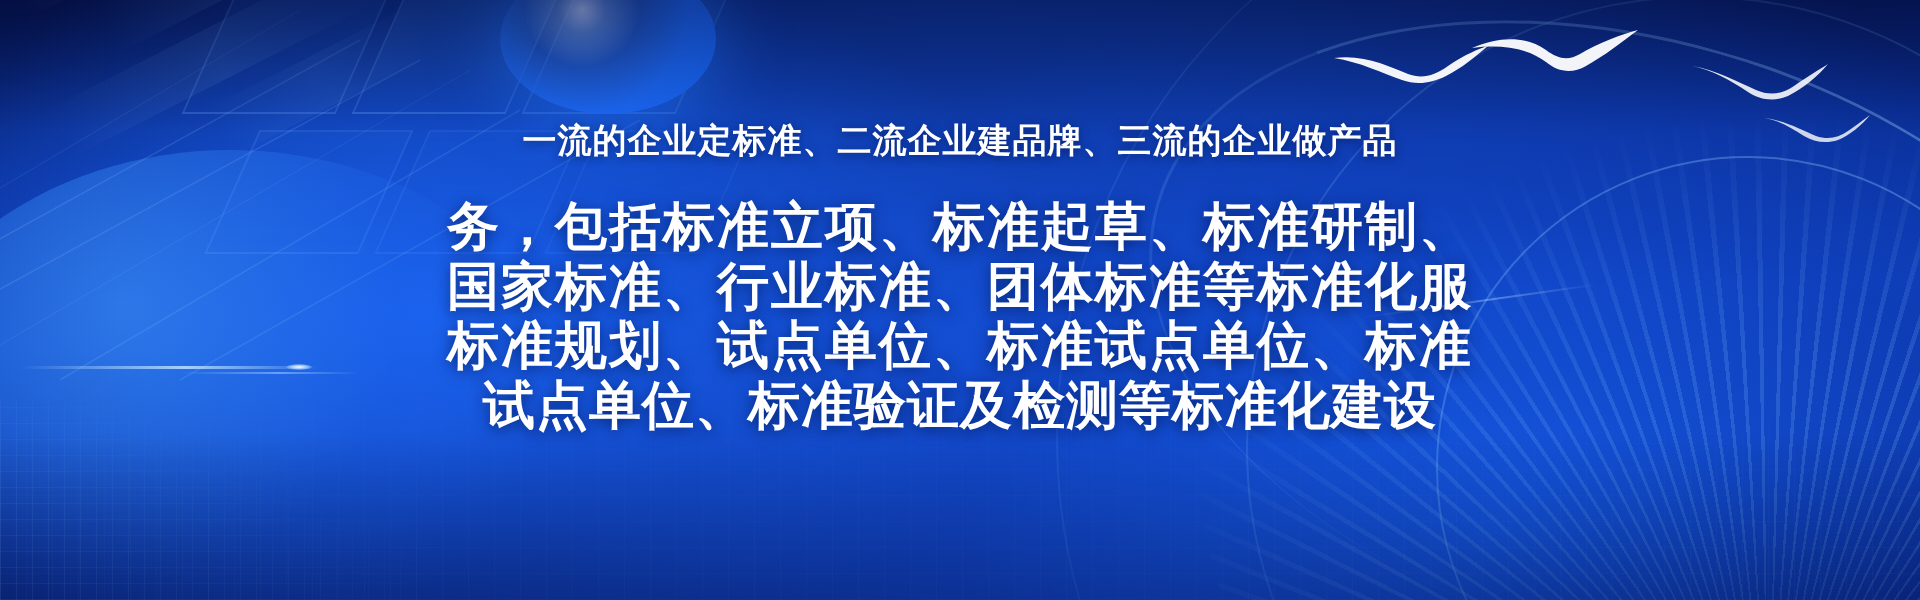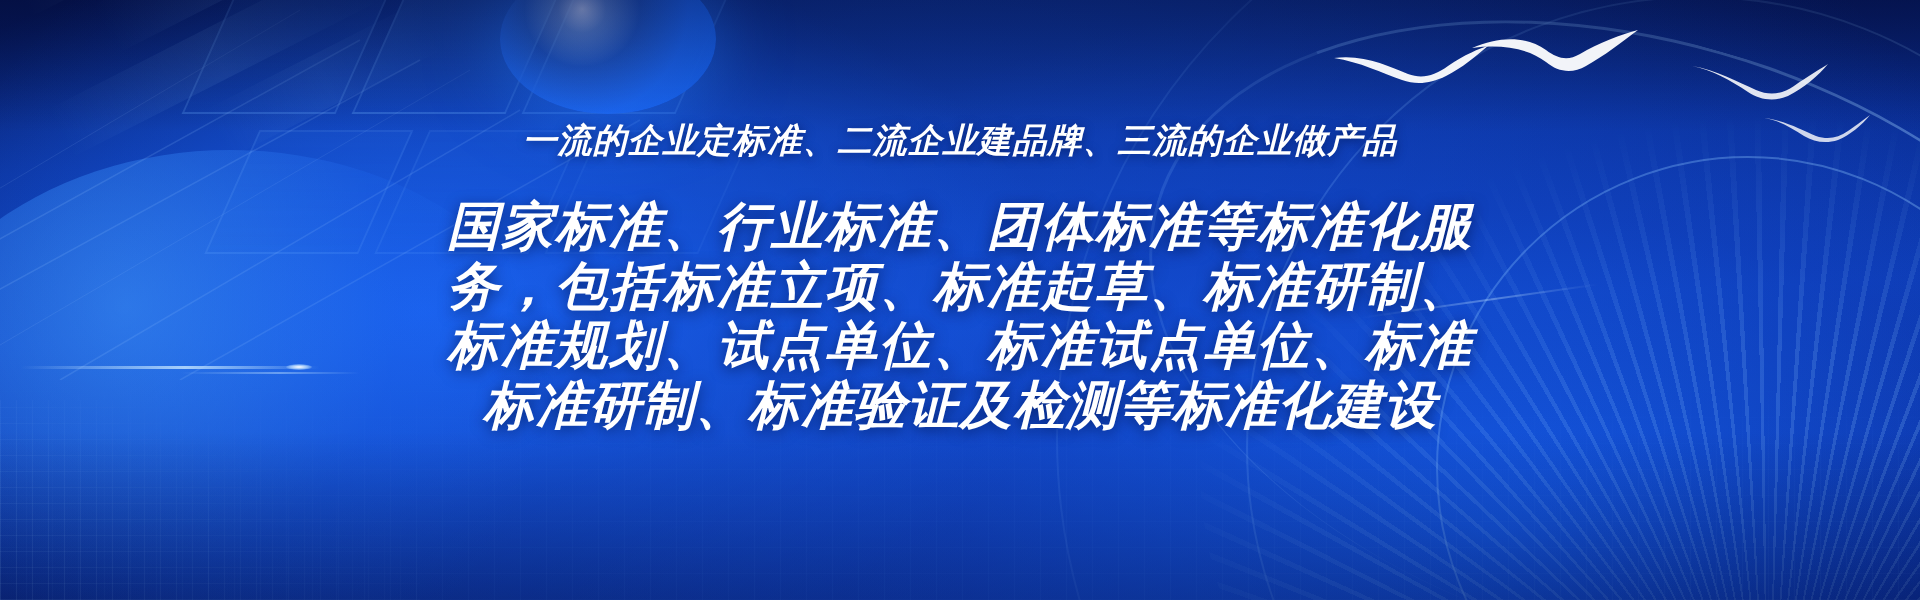"一流的企业定标准、二流企业建品牌、三流的企业做产品" .banner { font-style: italic -> none }
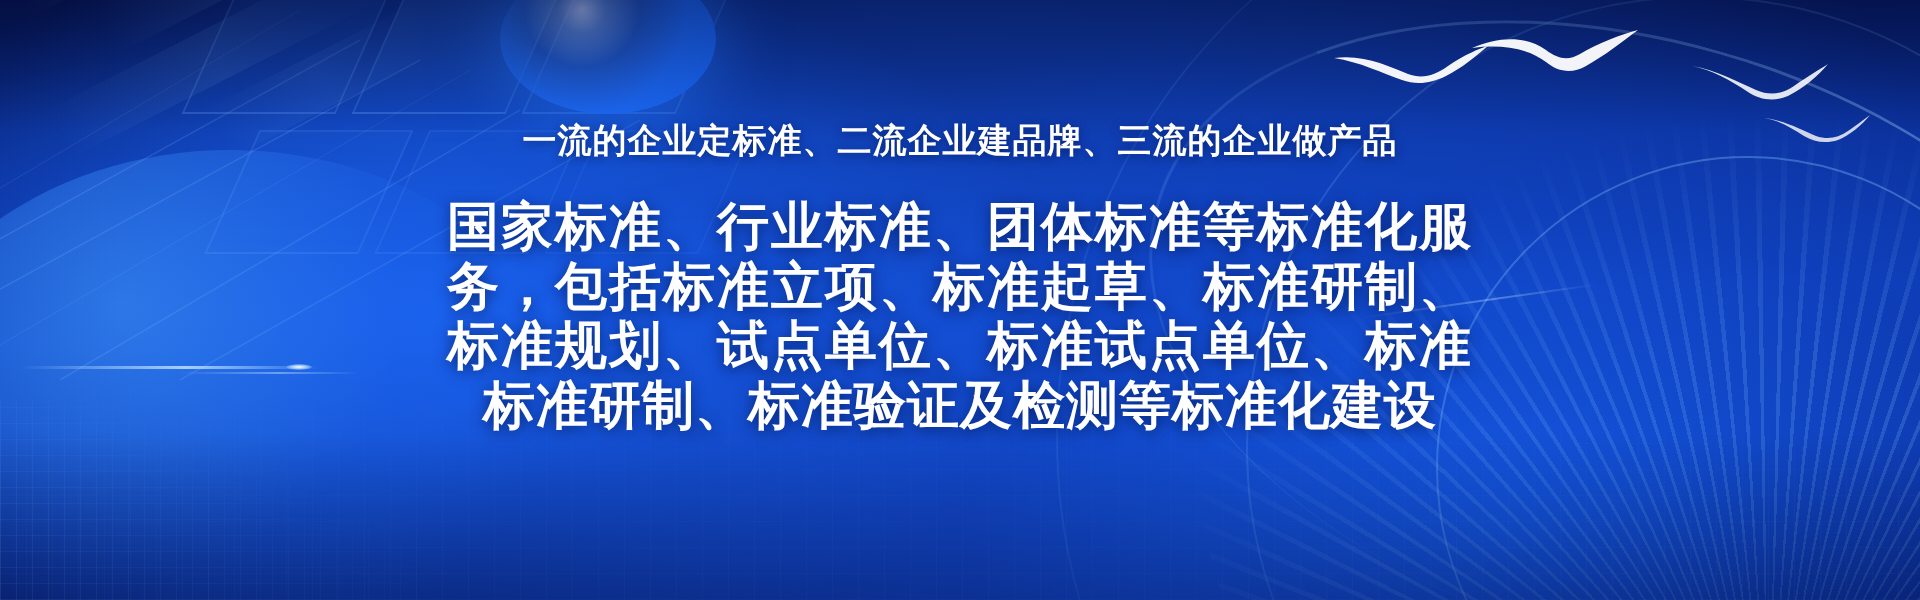"国家标准、行业标准、团体标准等标准化服" span.ln { order: before "务，包括标准立项、标准起草、标准研制、" -> after "务，包括标准立项、标准起草、标准研制、" }
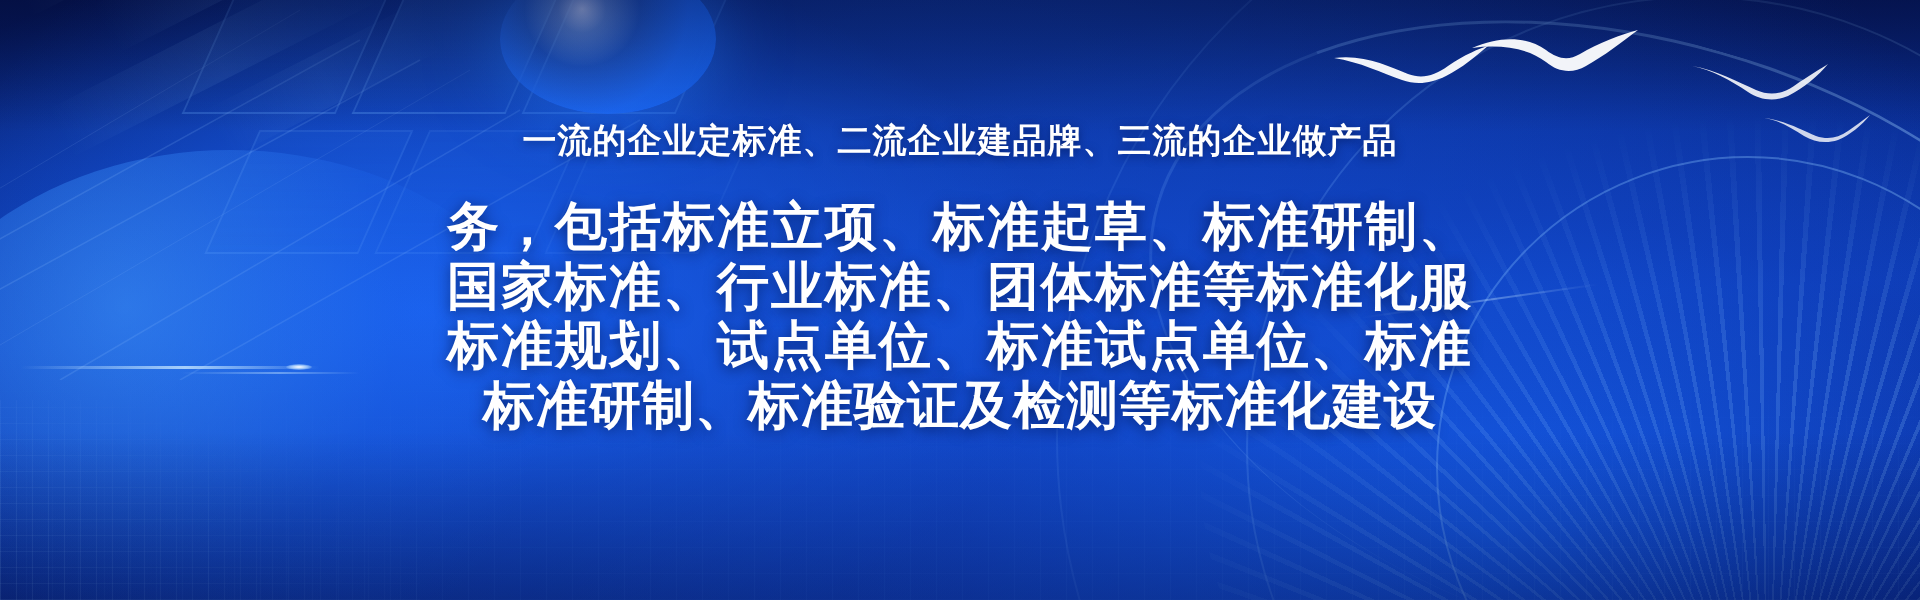"标准研制、标准验证及检测等标准化建设" span.ln { text: 标准研制 -> 试点单位 }
